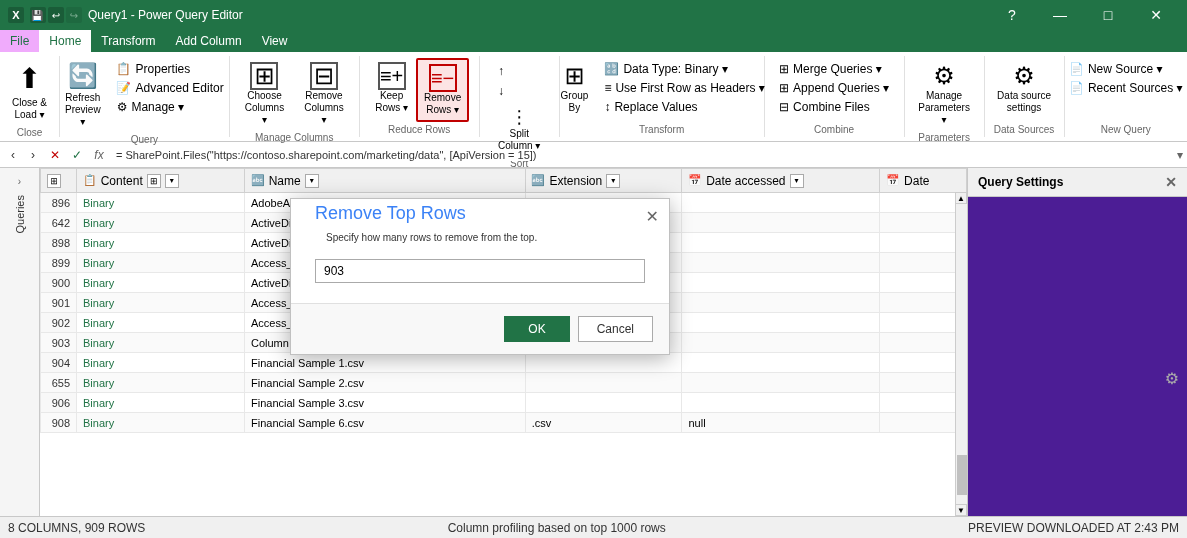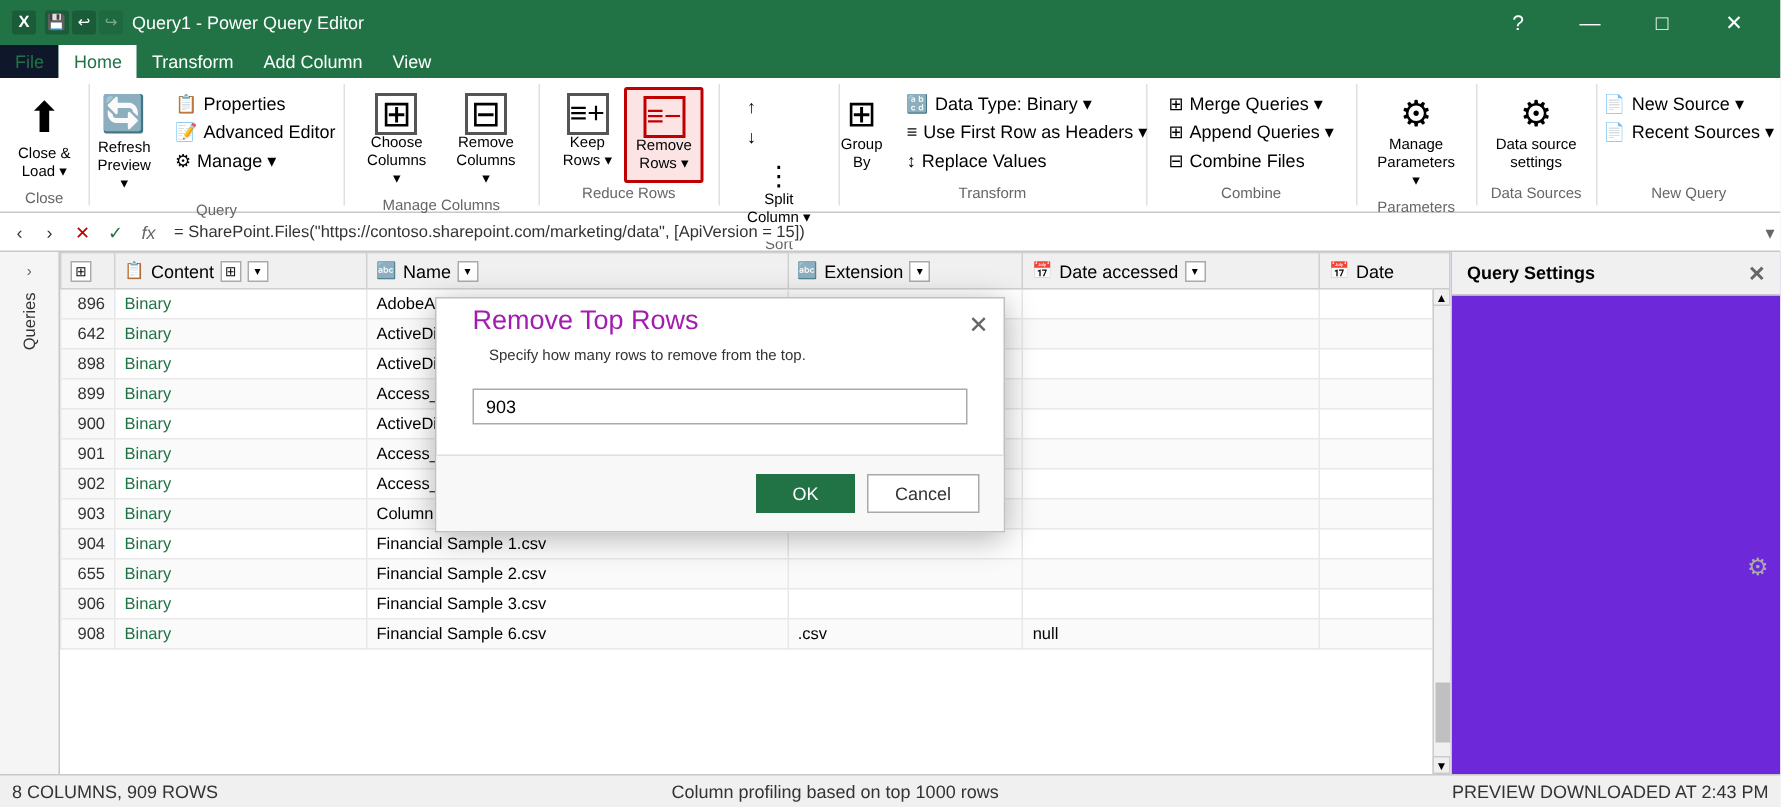"File" .menu-item.active { background: #0f172a -> #f0abfc }
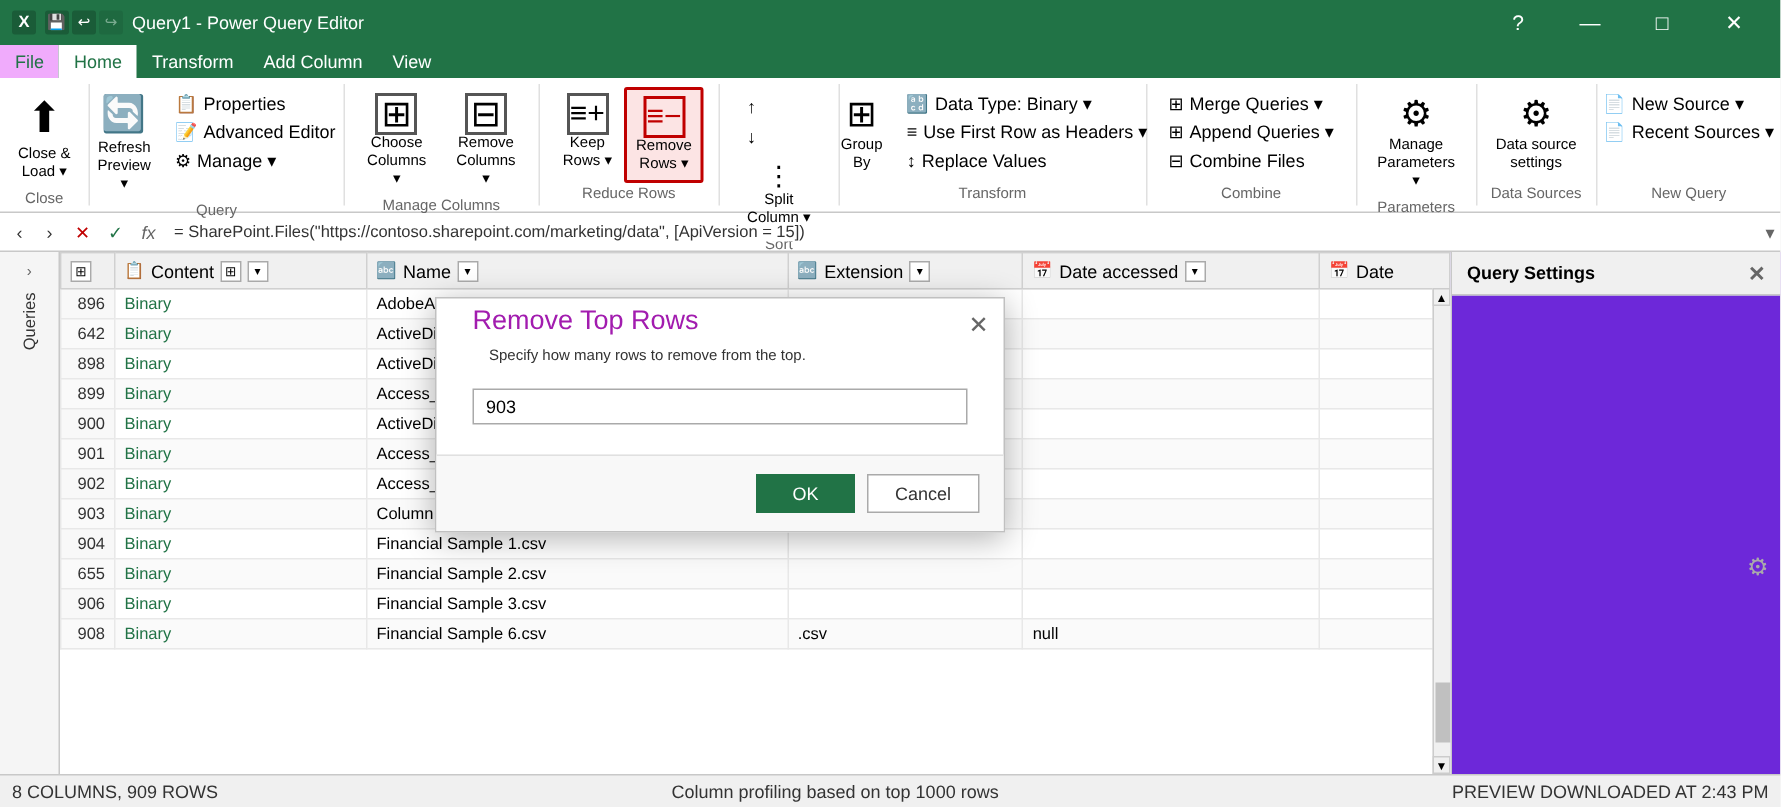"Query Settings" .query-settings { background: #6d28d9 -> #4c1d95 }
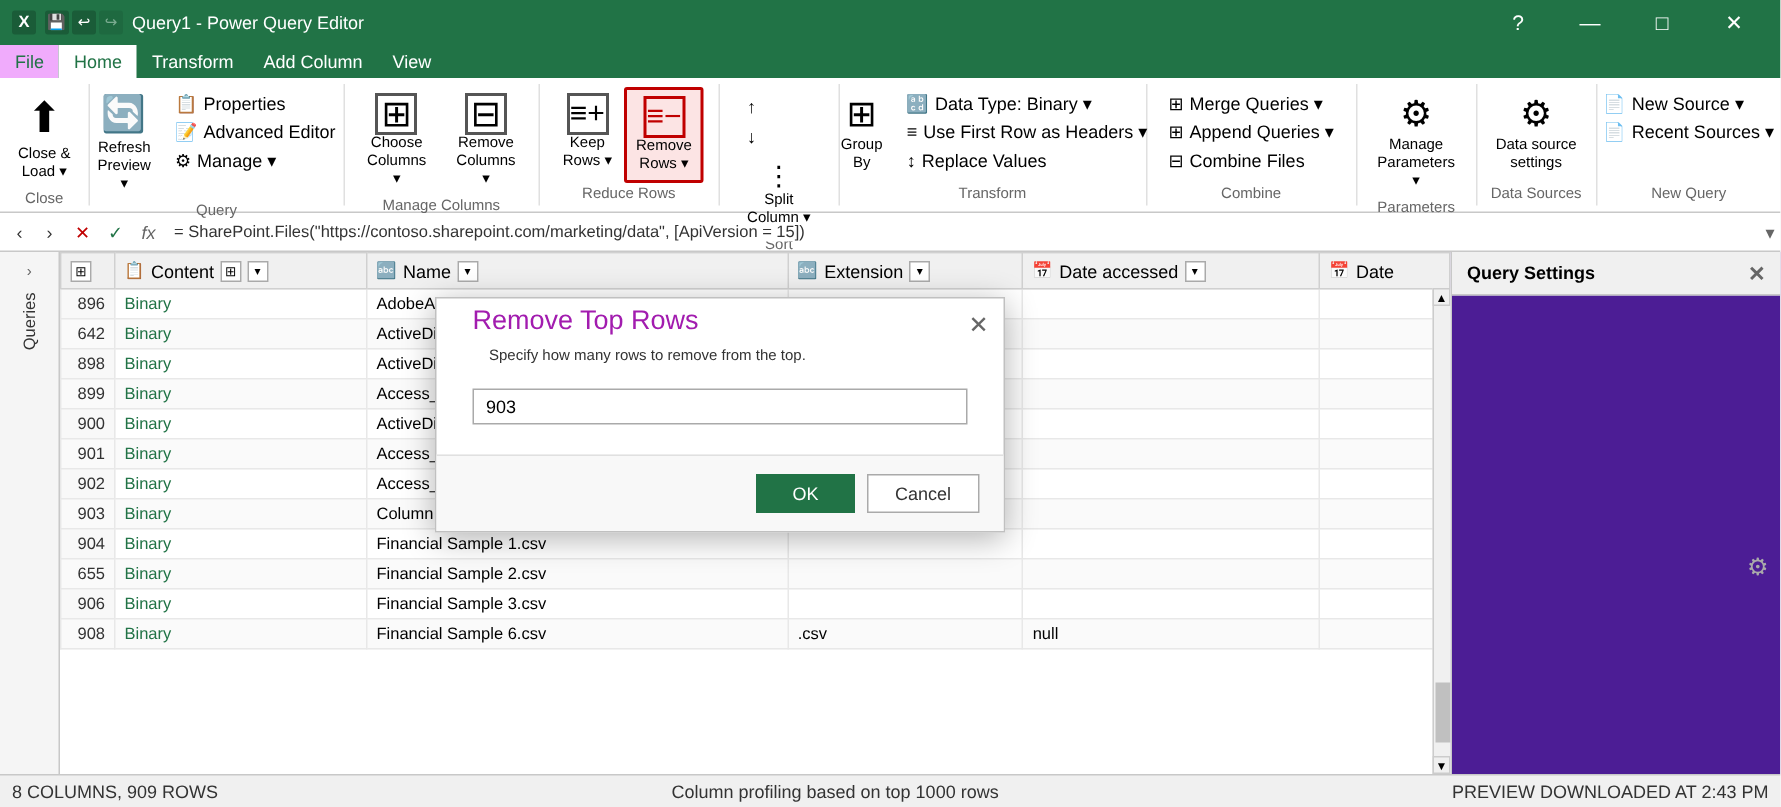"Remove Top Rows" .dialog-title { color: #a21caf -> #3b82f6 }
